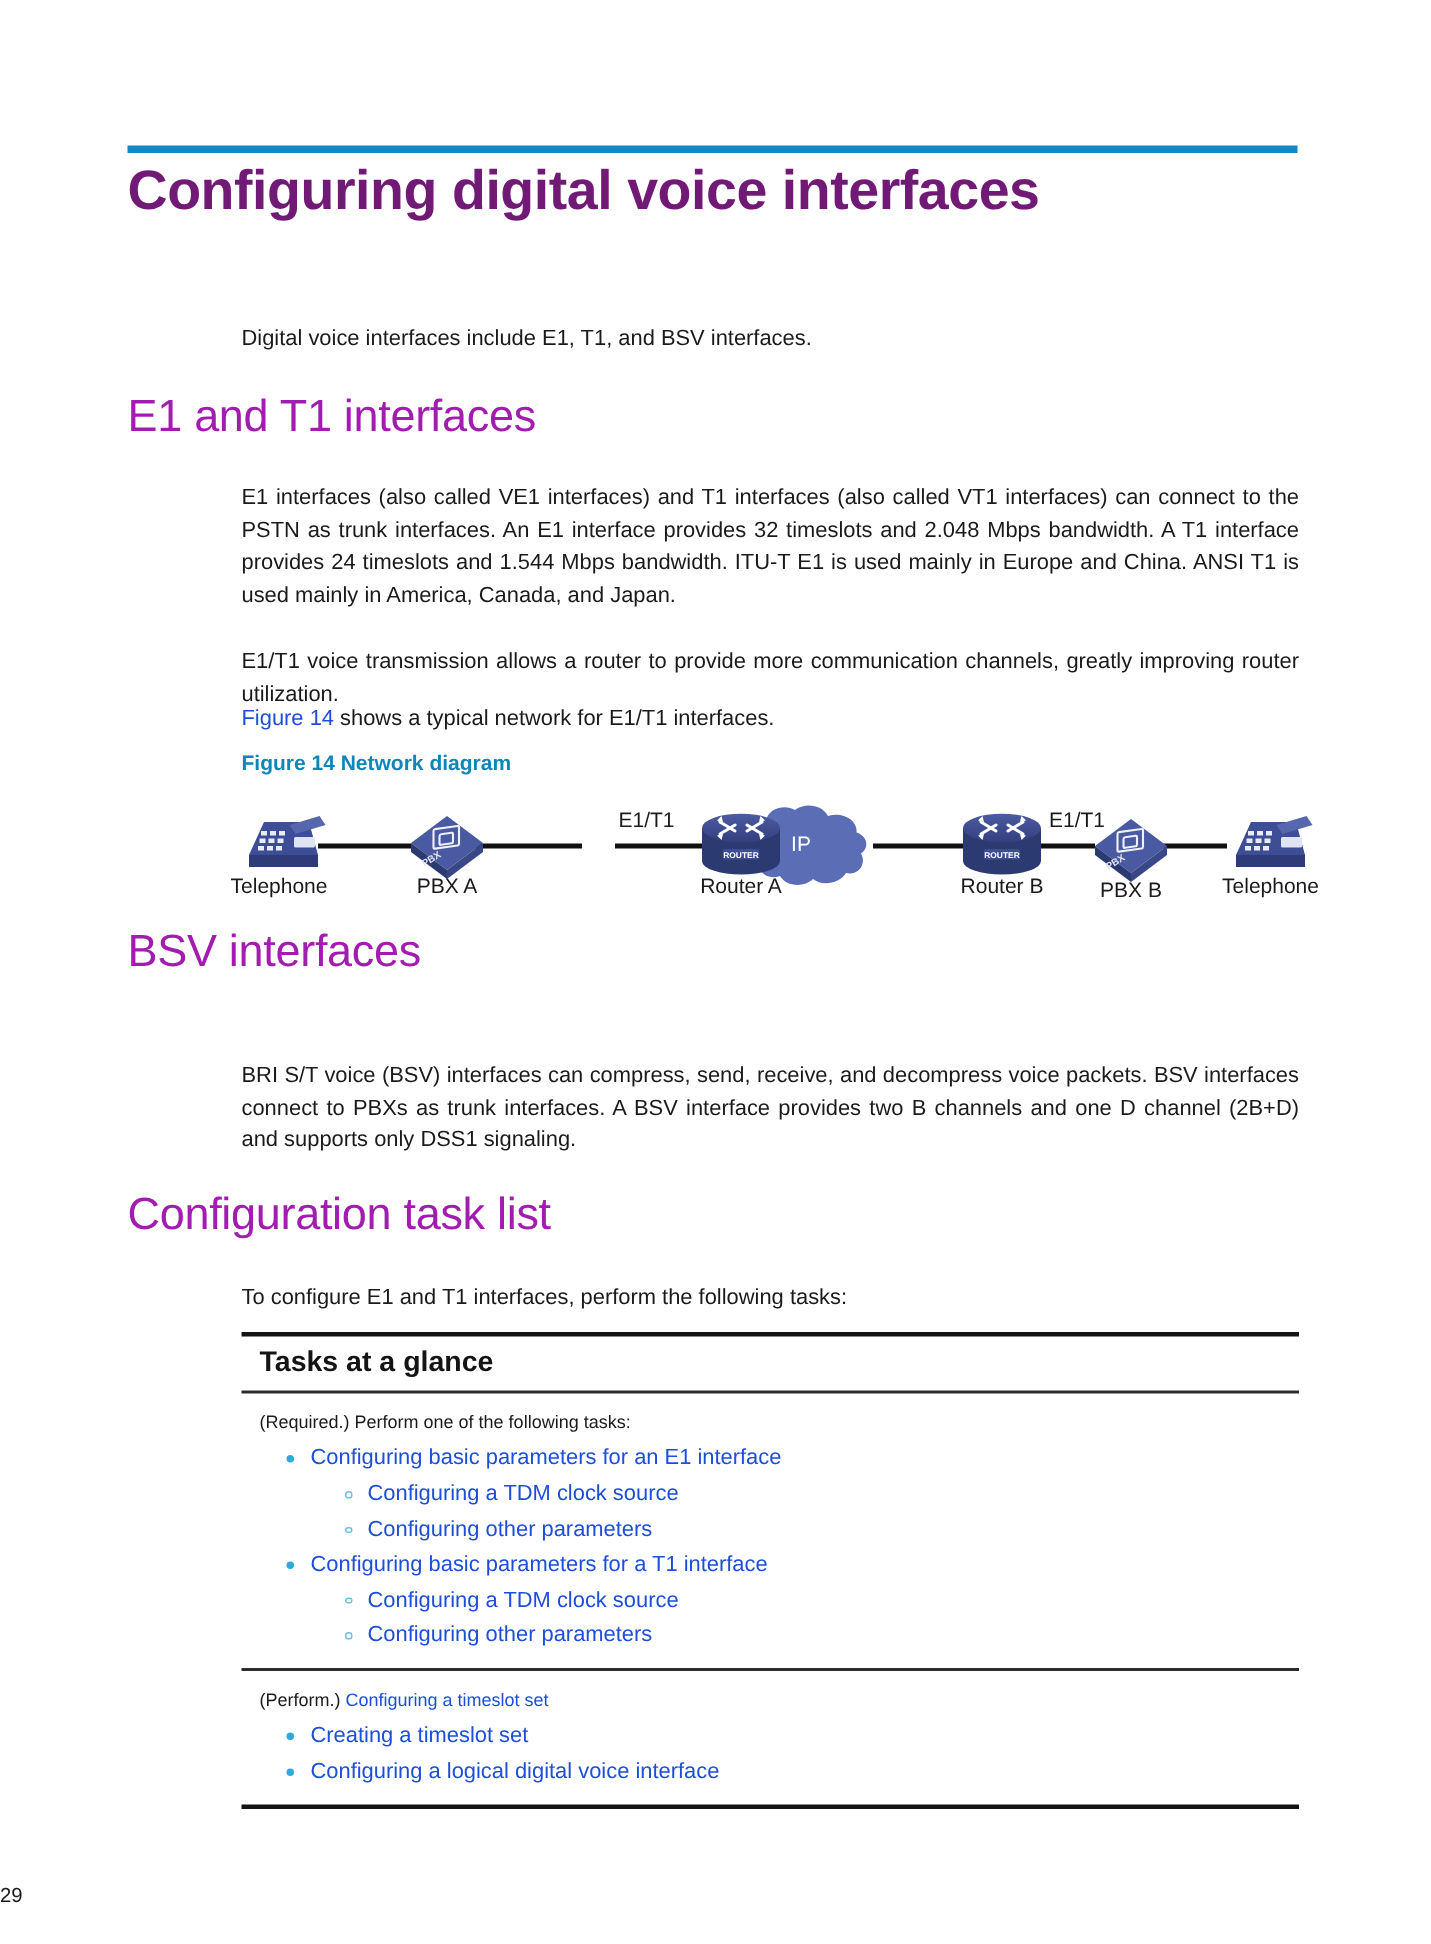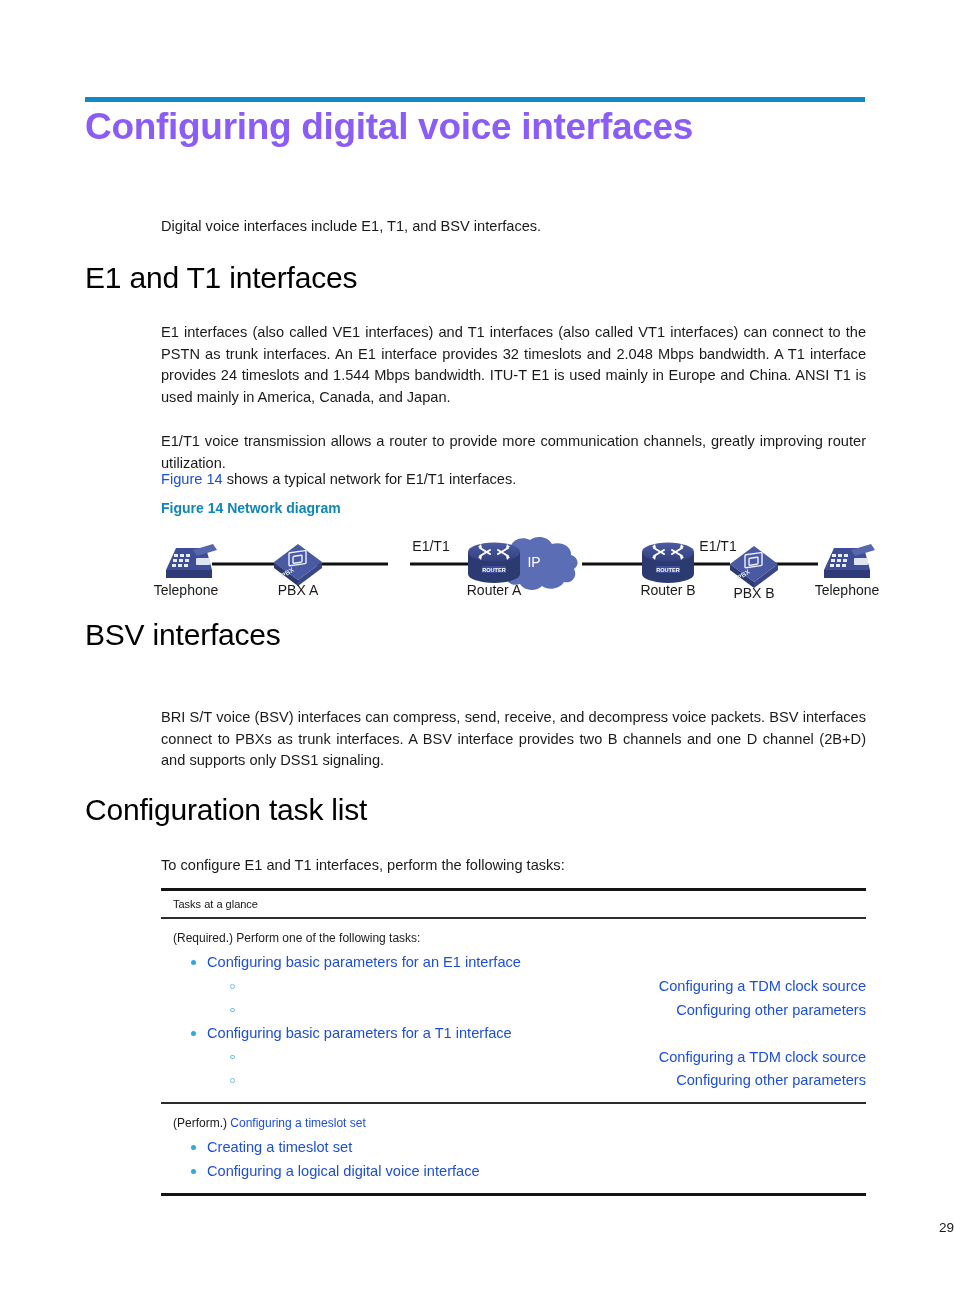"Configuring digital voice interfaces" .chapter-title { color: #8b5cf6 -> #701a75 }
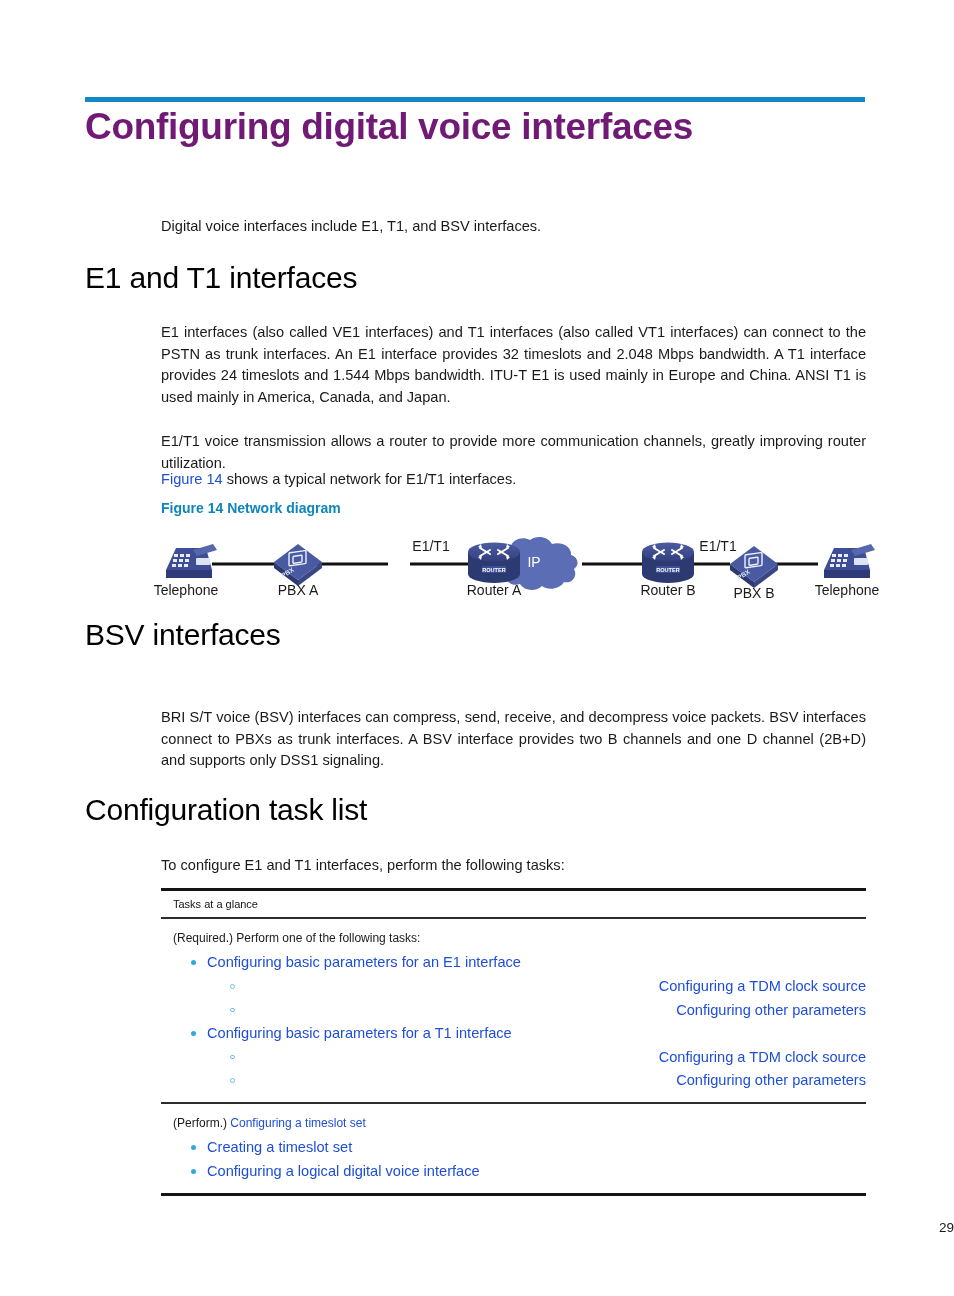"E1 and T1 interfaces" .sec-heading { color: #000000 -> #a21caf }
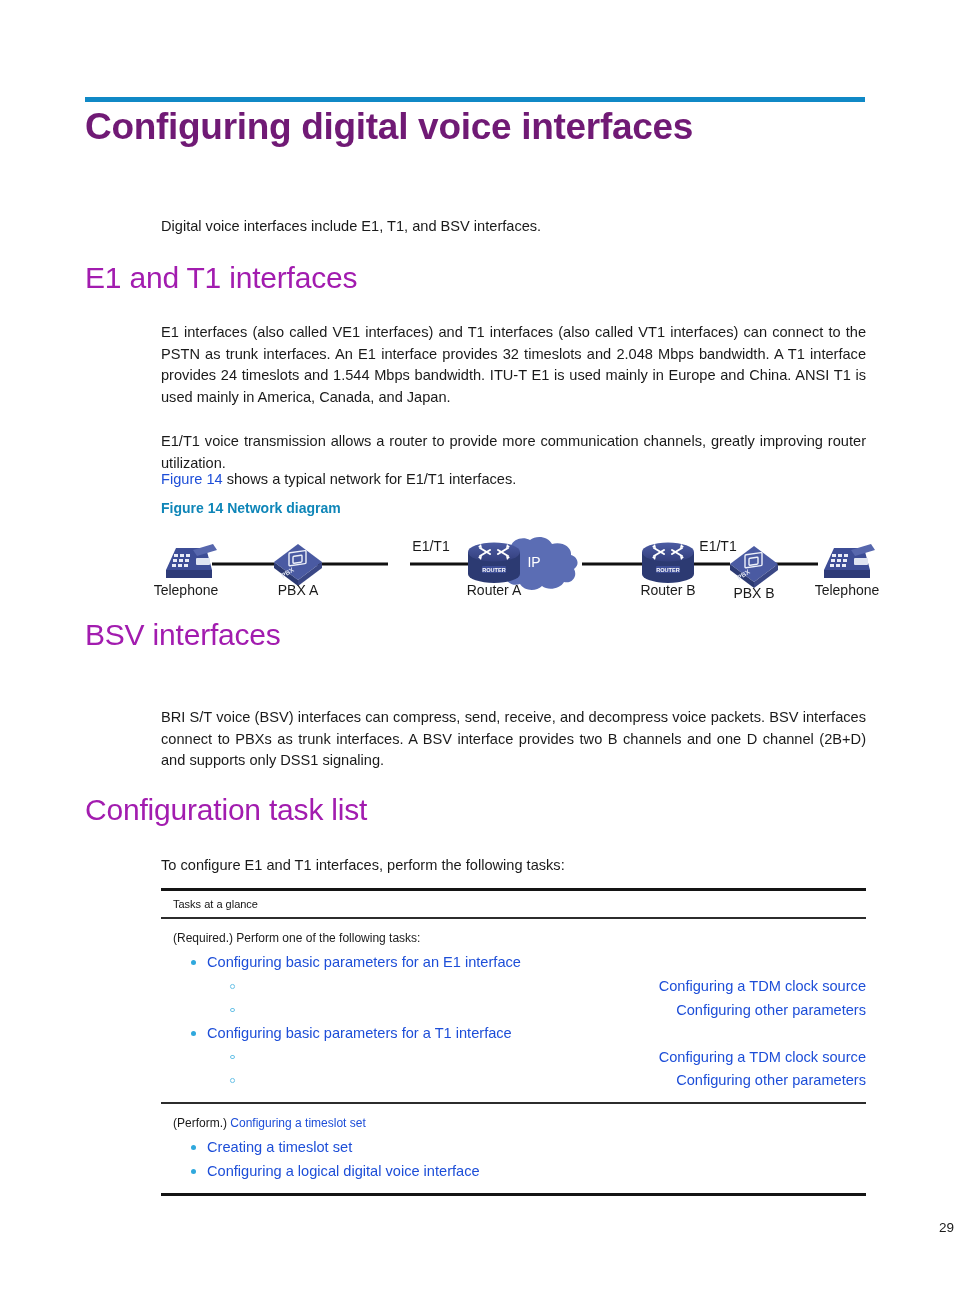"Tasks at a glance" .tt-head { font-size: 11px -> 19px; font-weight: normal -> bold }
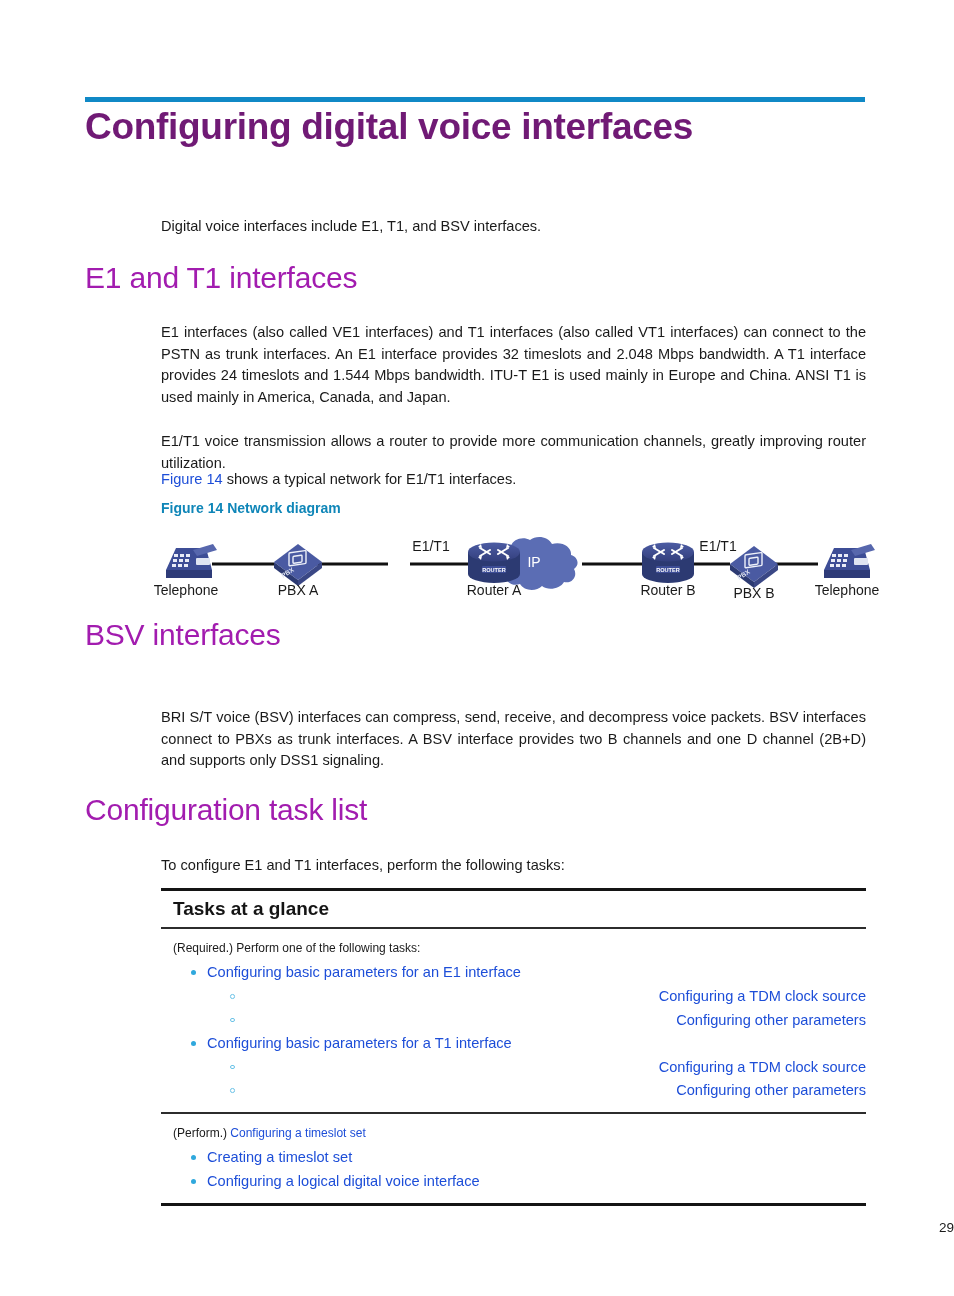"Configuring a TDM clock source" ul.tt-l2 { text-align: right -> none }
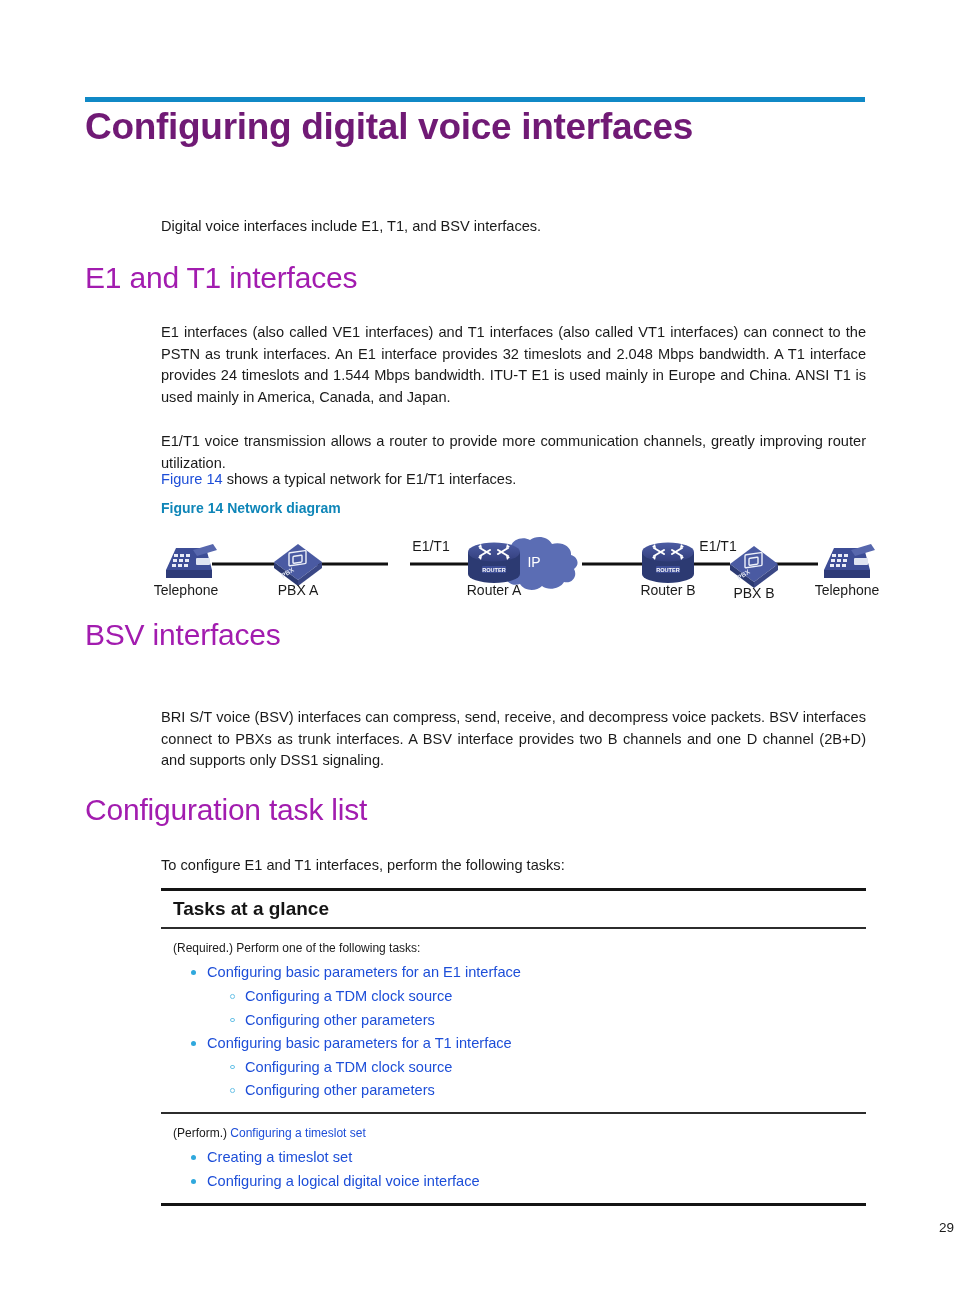"29" .page-number { text-align: right -> left; top: 1220px -> 1256px }
